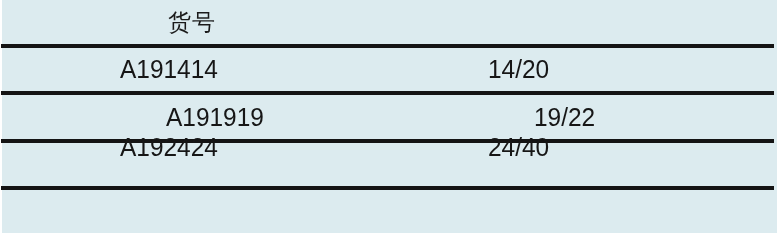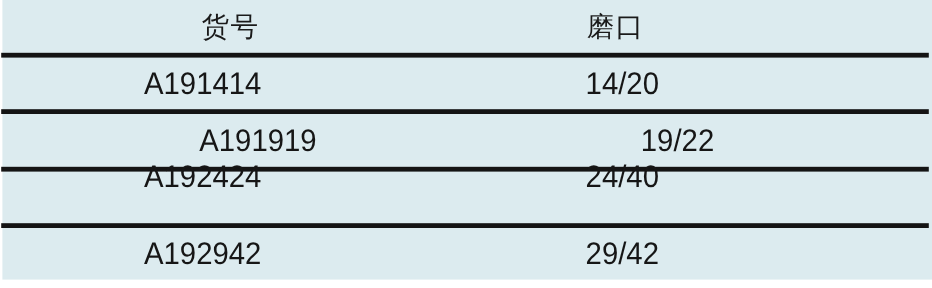"磨口" div.cell { html: <div>磨口</div> -> none }
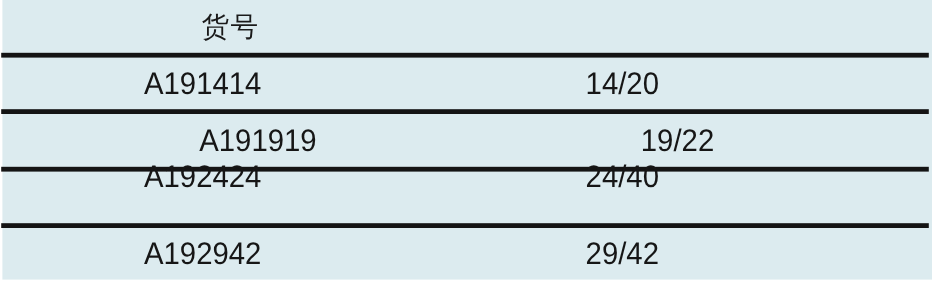"A192942" div.row { html: <div> <div>A192942</div> <div>29/42</div> </div> -> none }
